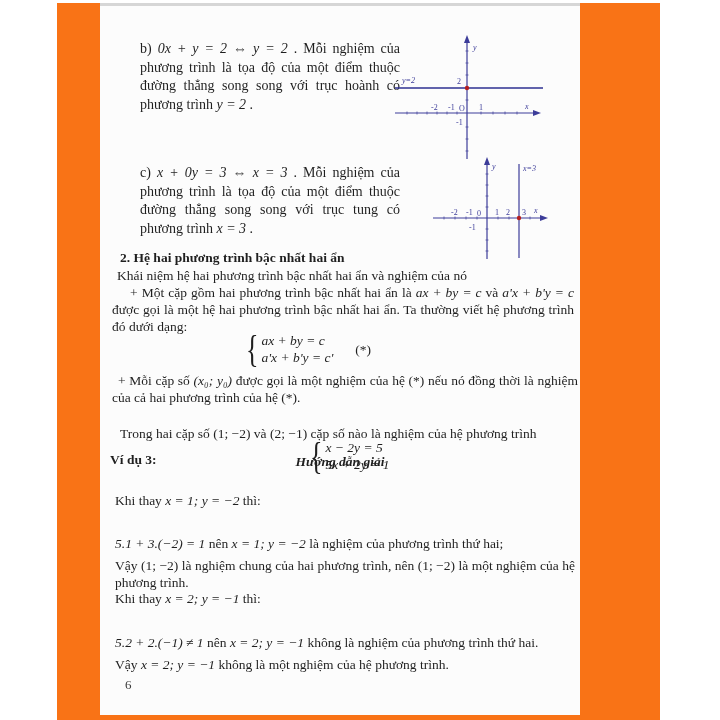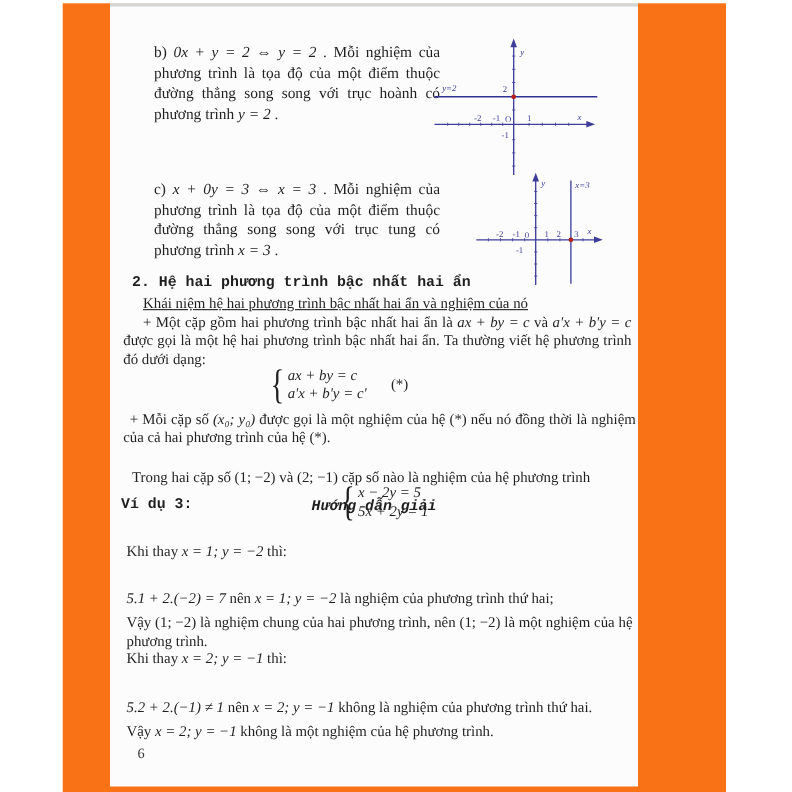"2. Hệ hai phương trình" .bold { font-family: Liberation Mono, monospace -> none }
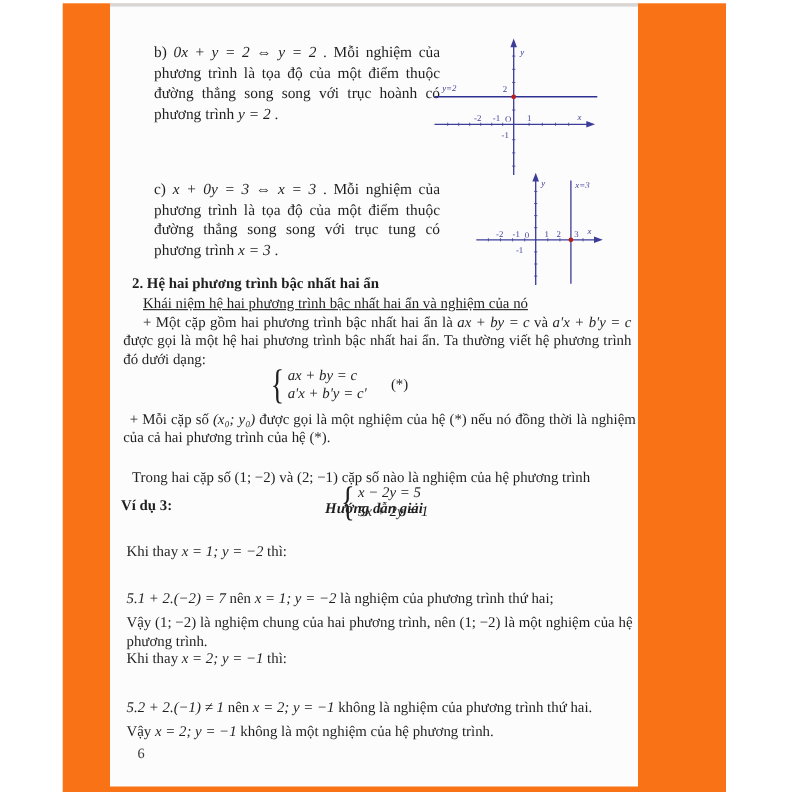"Khái niệm hệ hai phương" div.blk { left: 30px -> 17px; text-decoration: underline -> none }
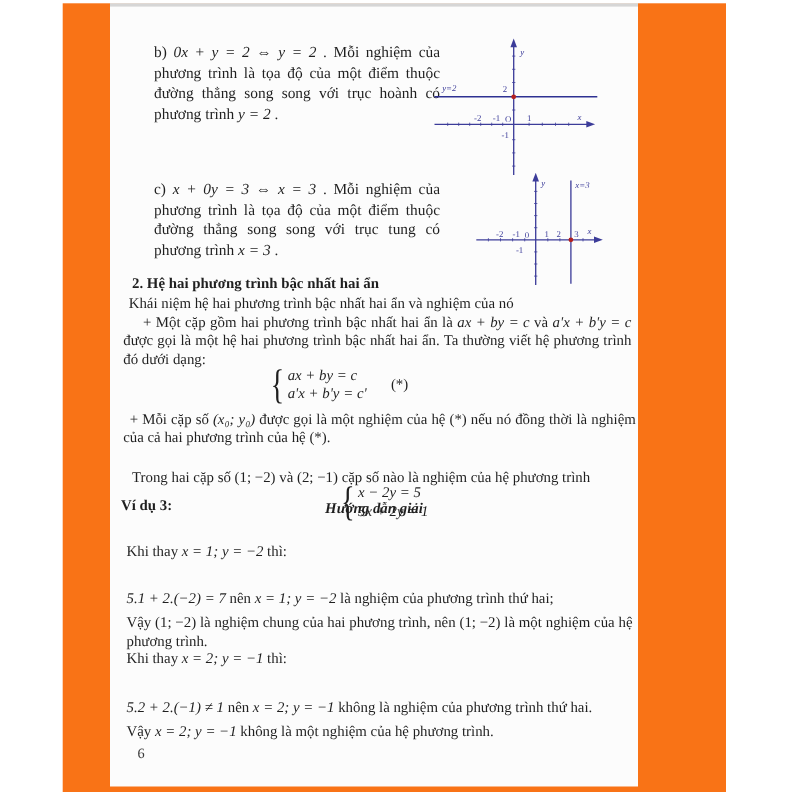"5.1 + 2.(−2) = 7" span.m { text: 2.(−2) = 7 -> 3.(−2) = 1 }
